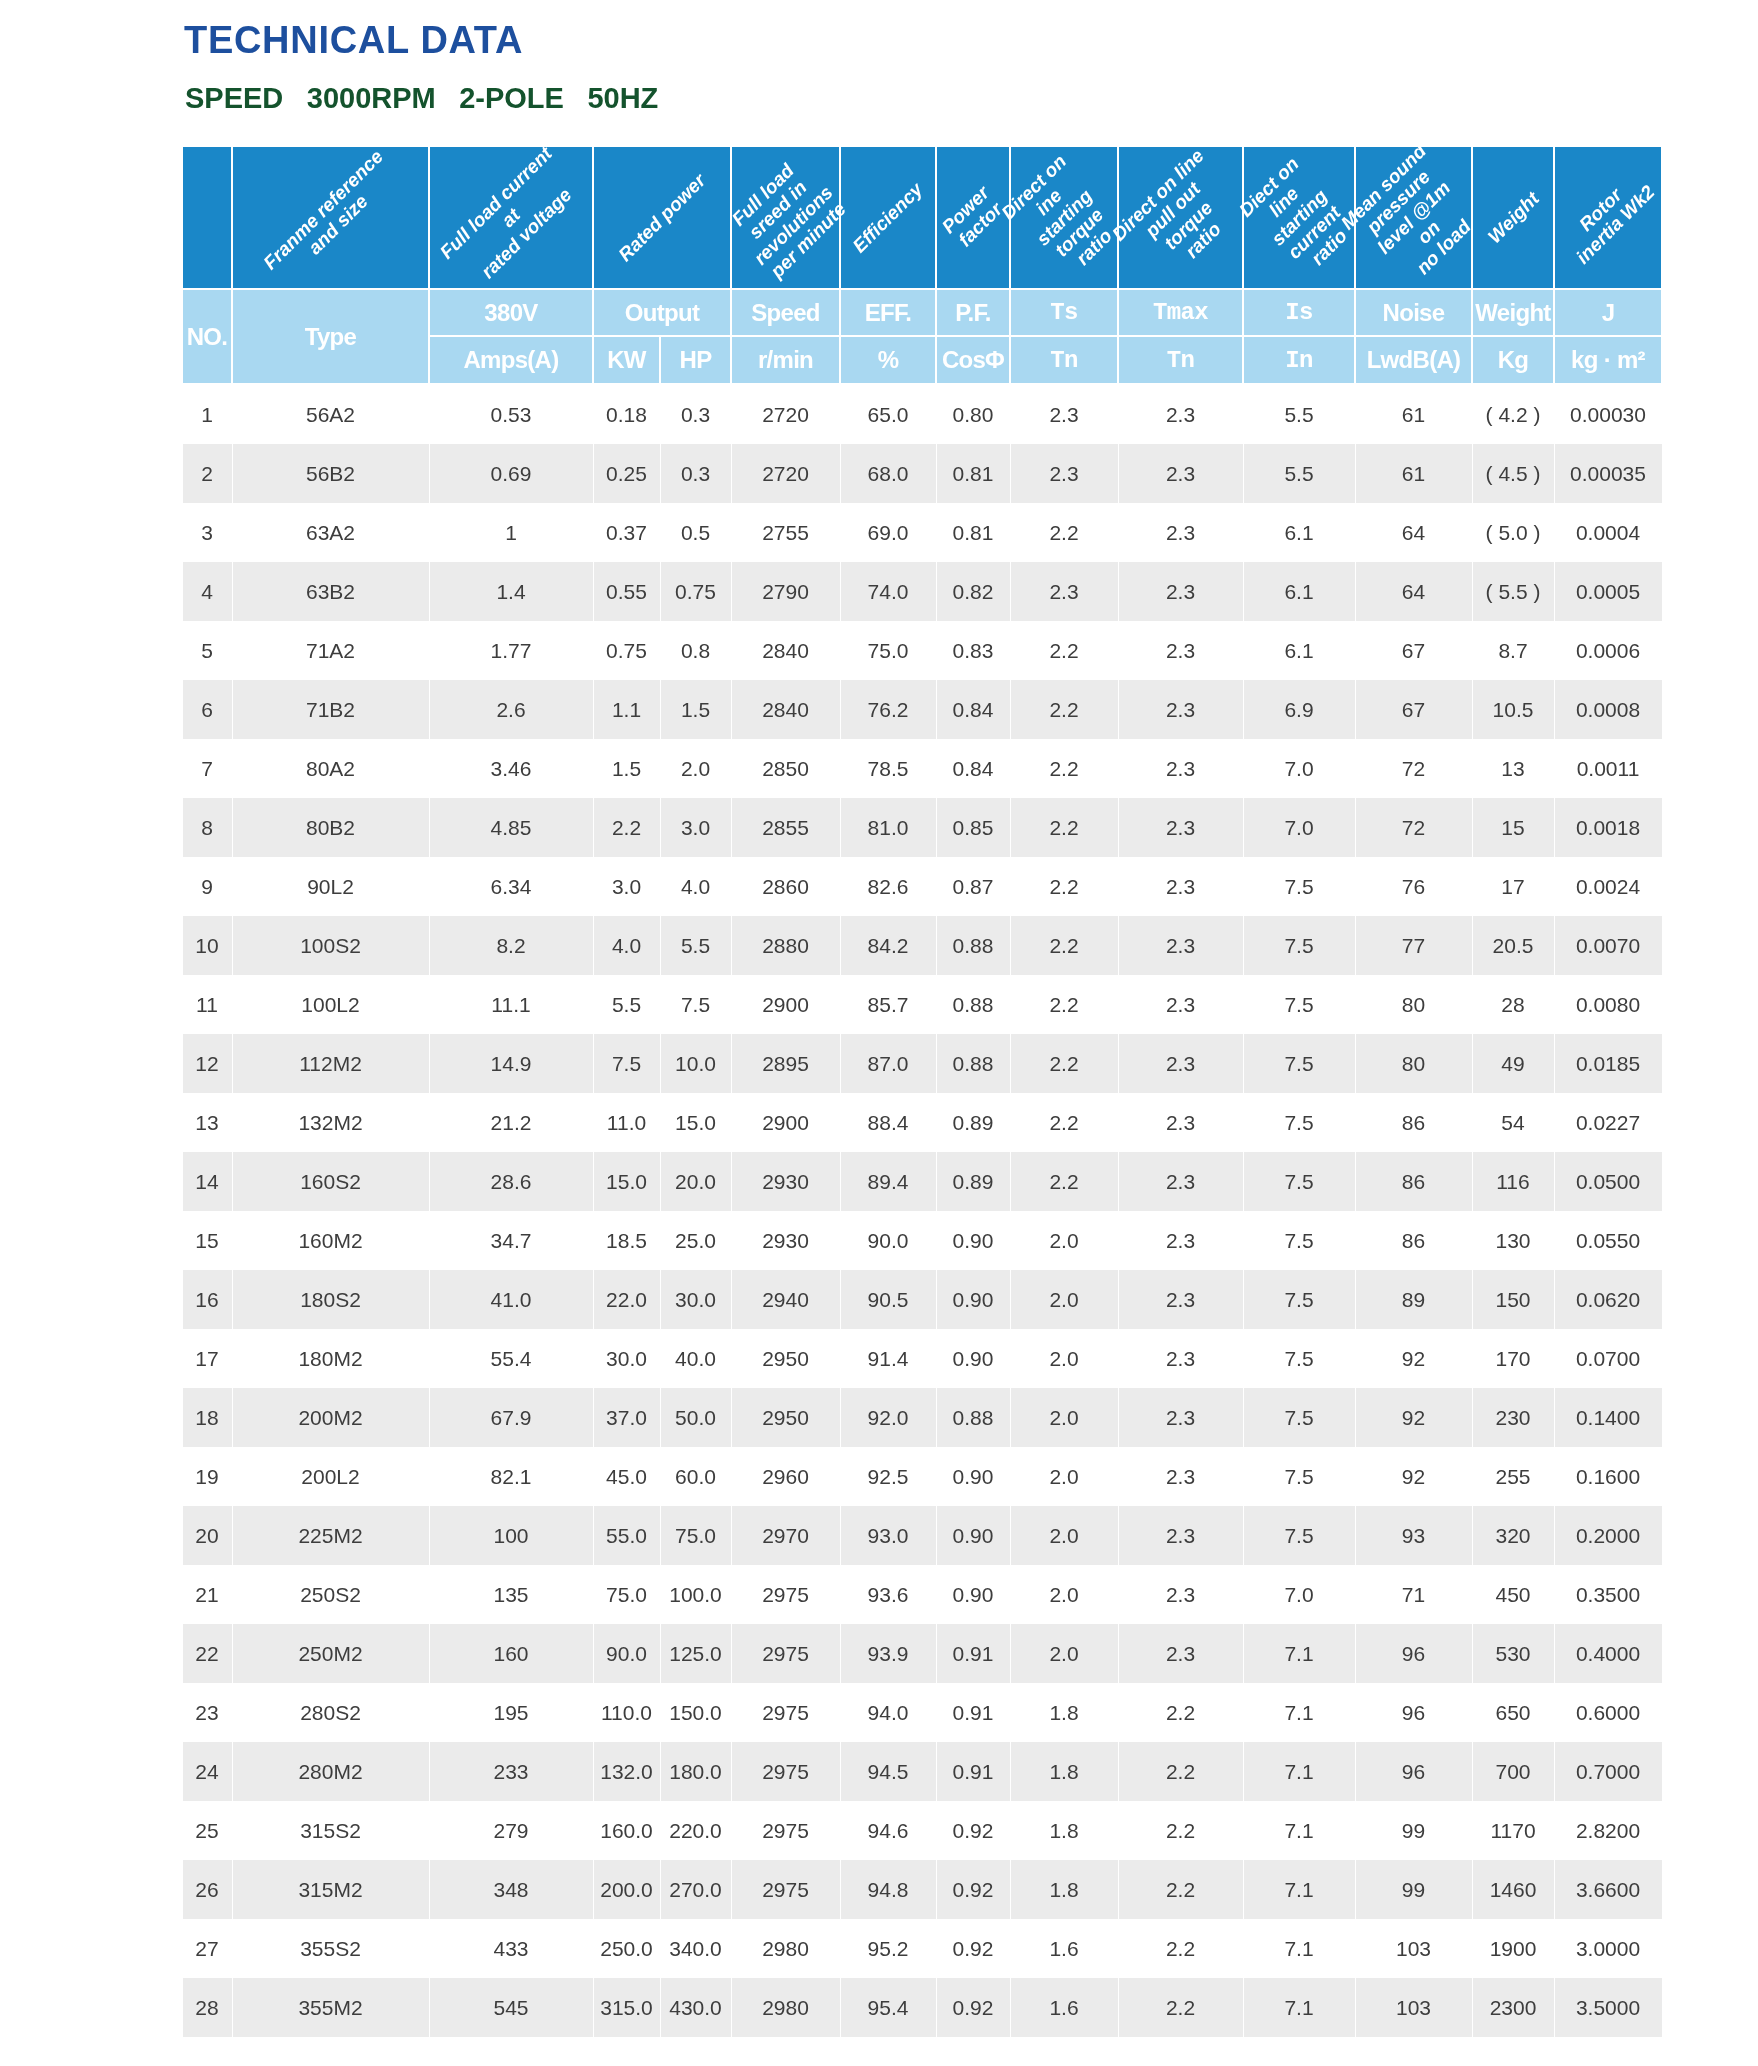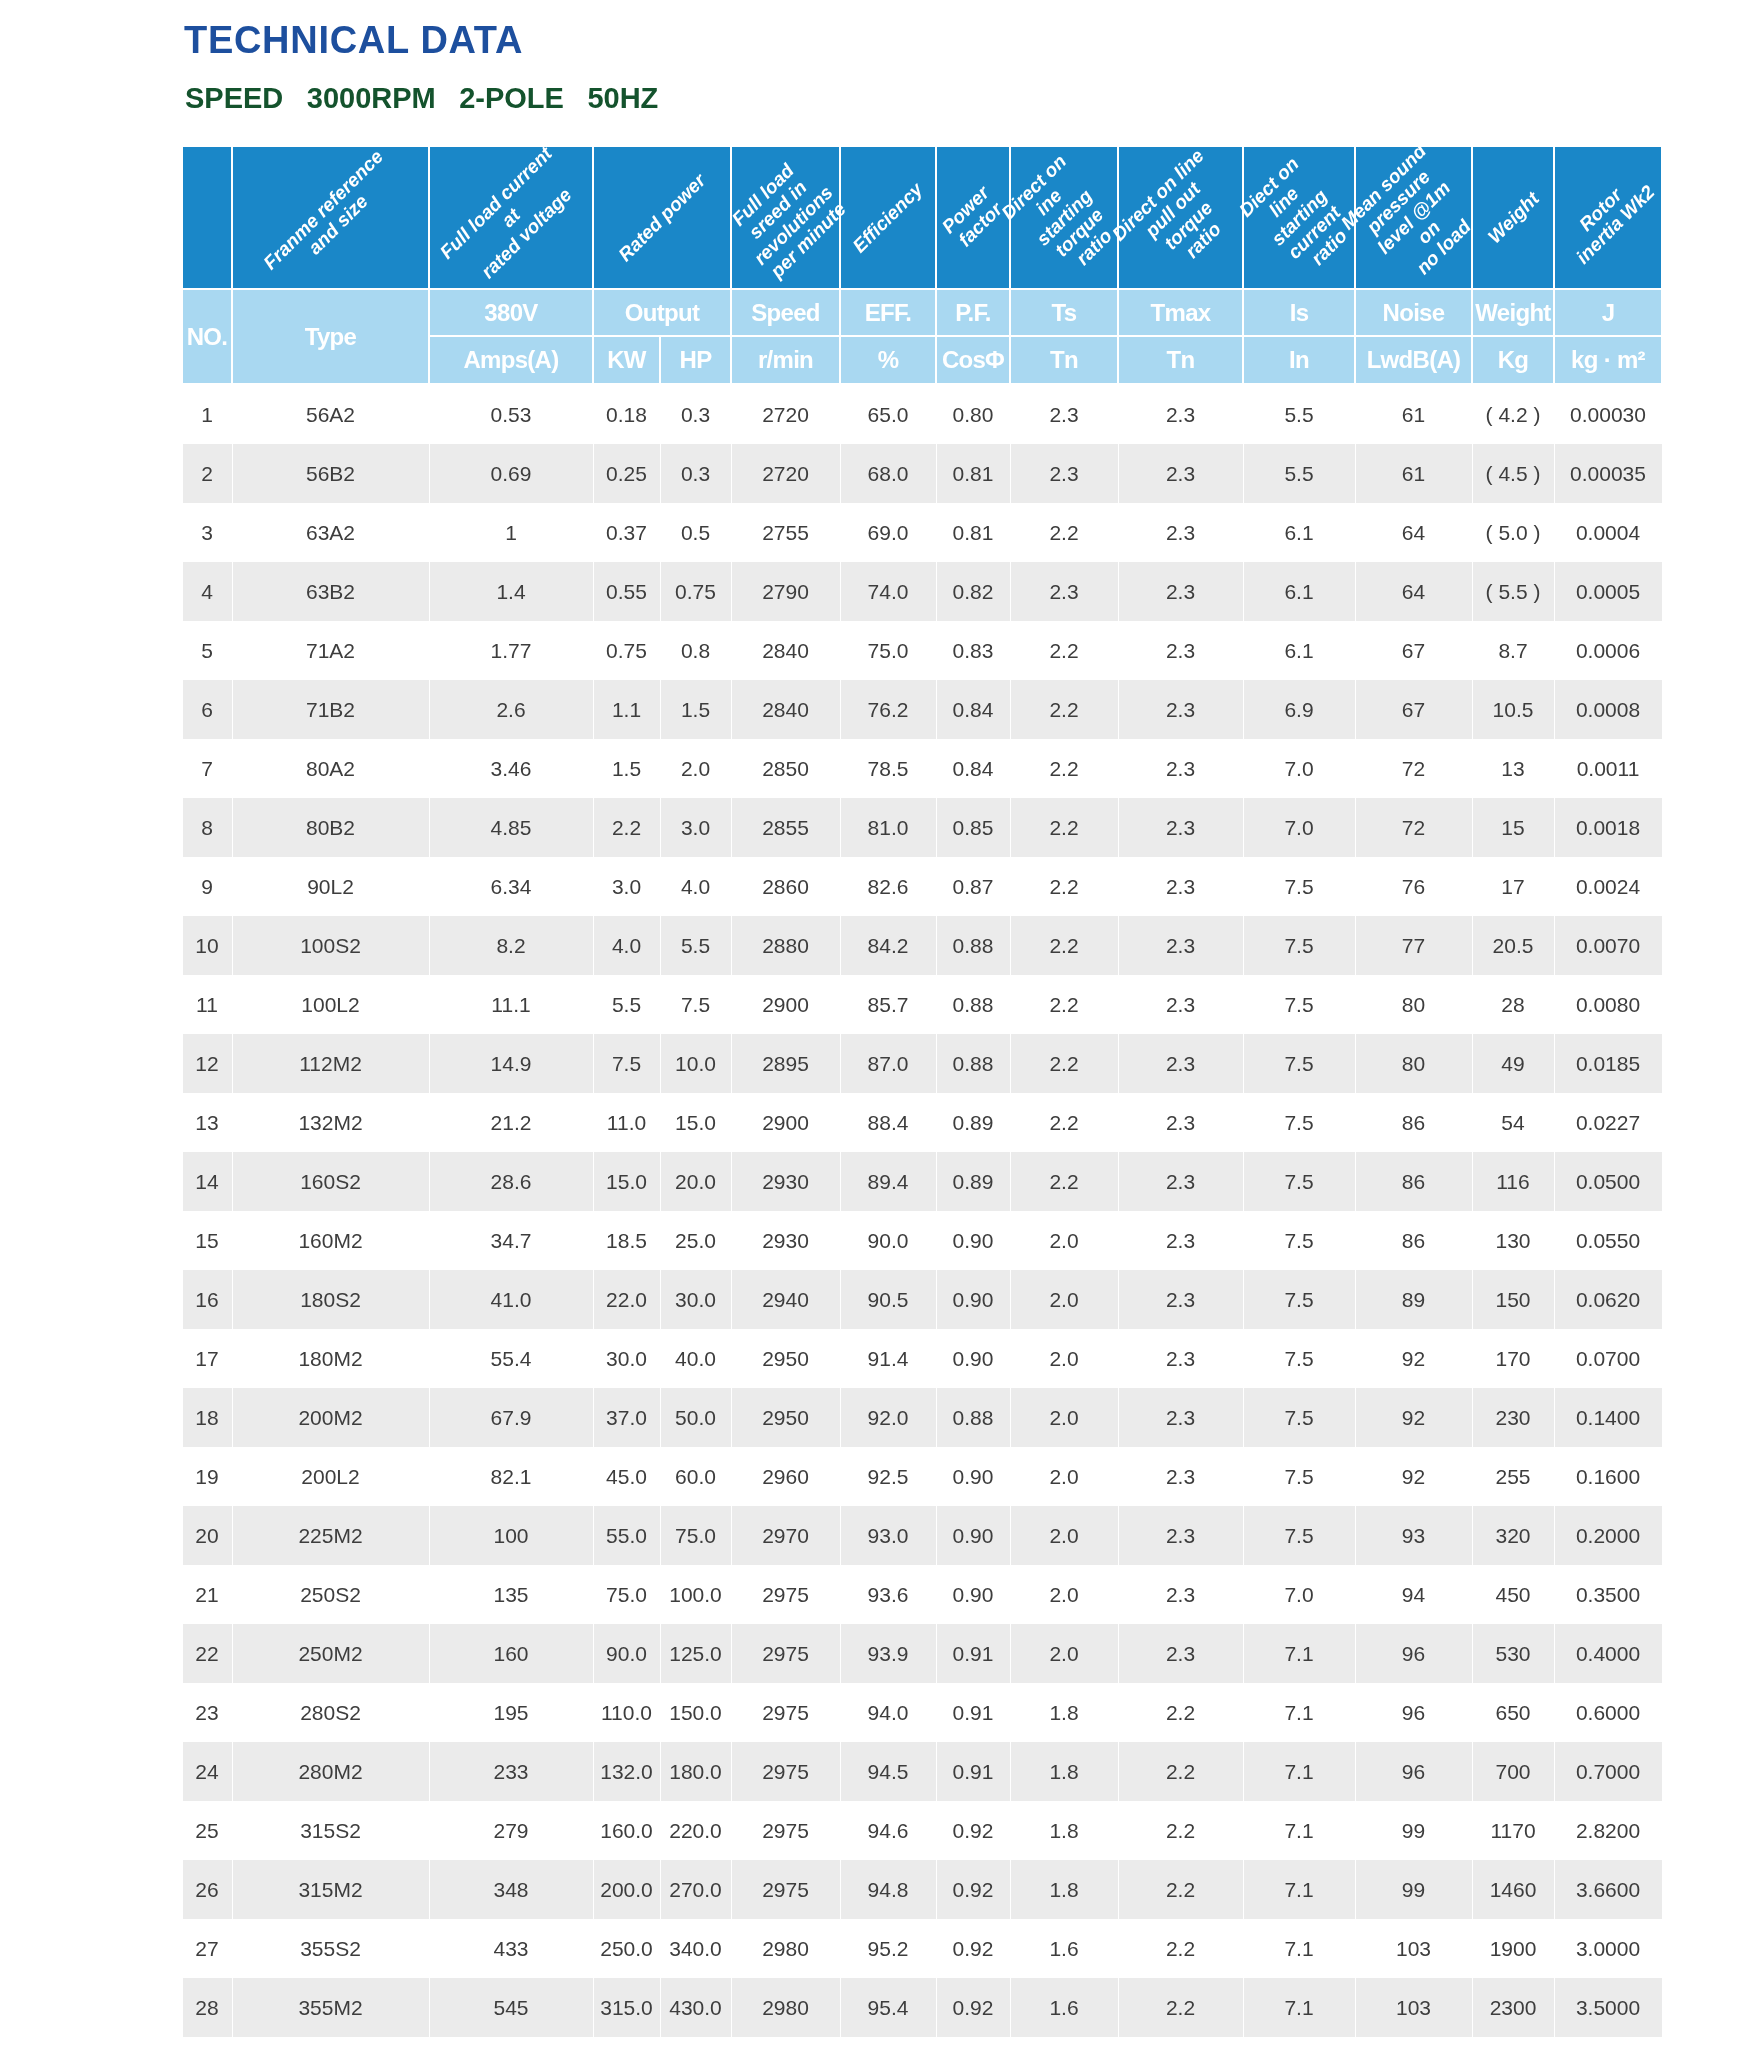"Ts" thead th.ratio { font-family: none -> Liberation Mono, monospace }
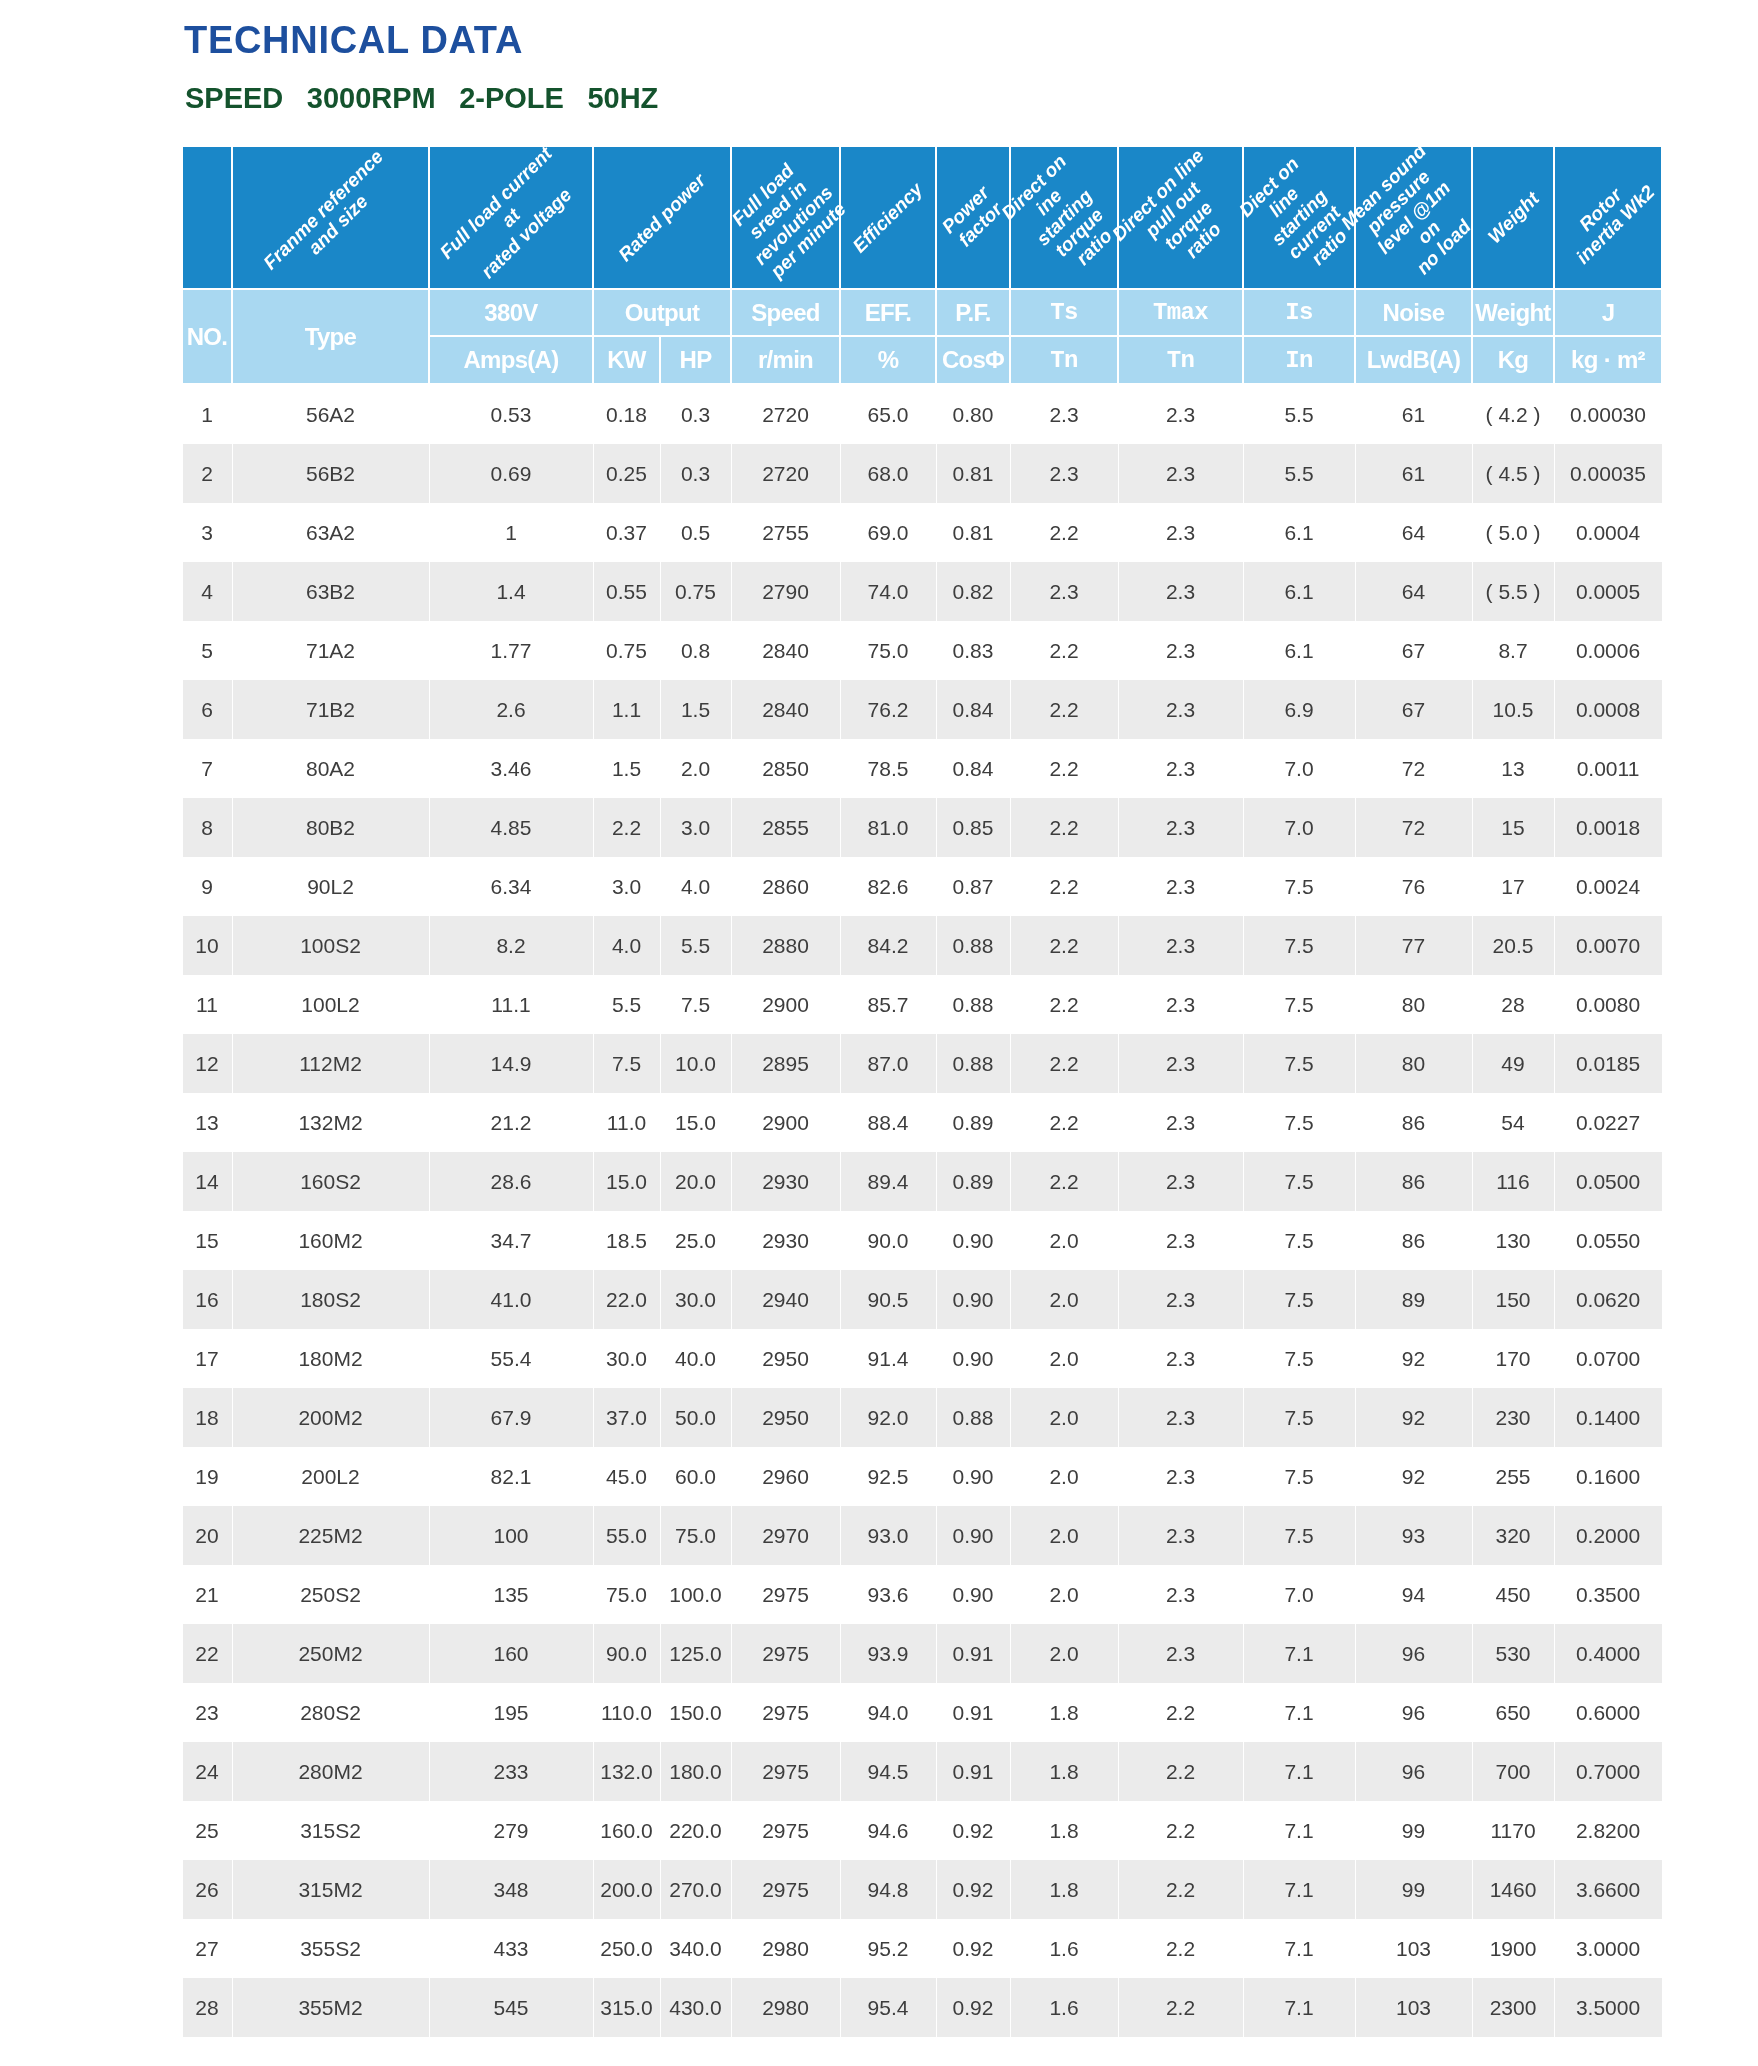"94" td { text: 94 -> 71 }
